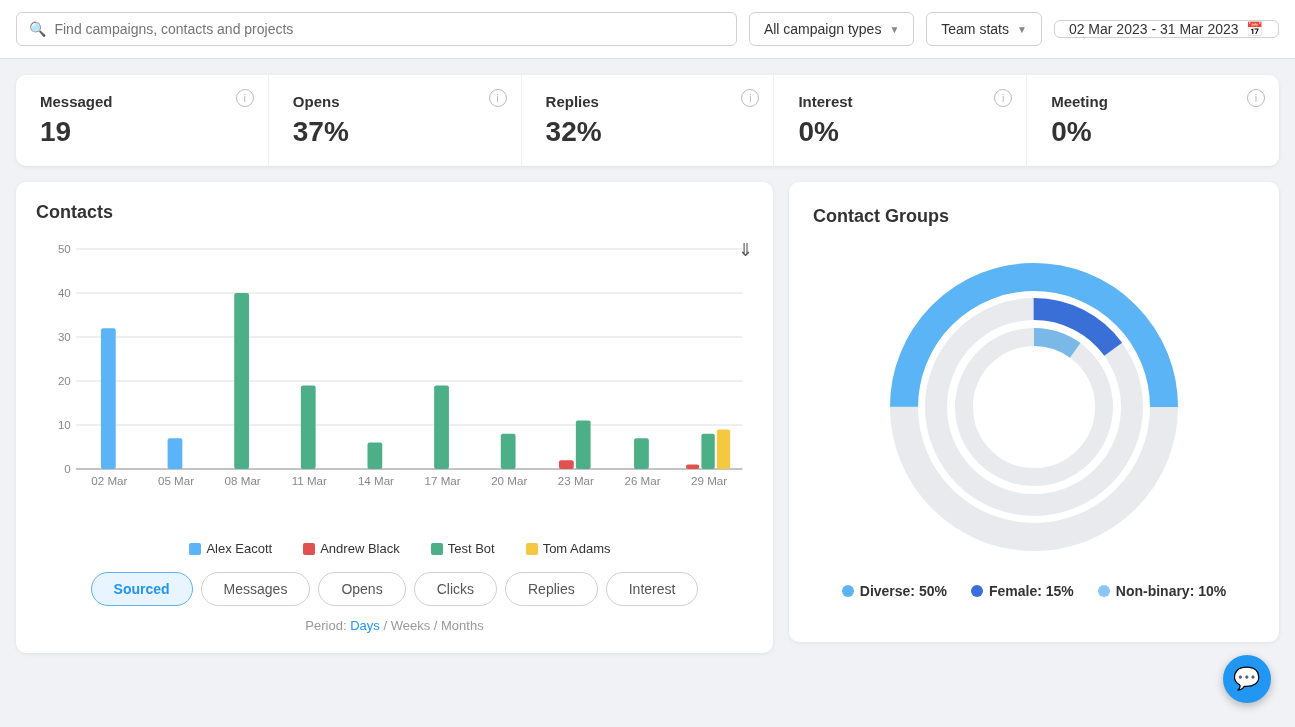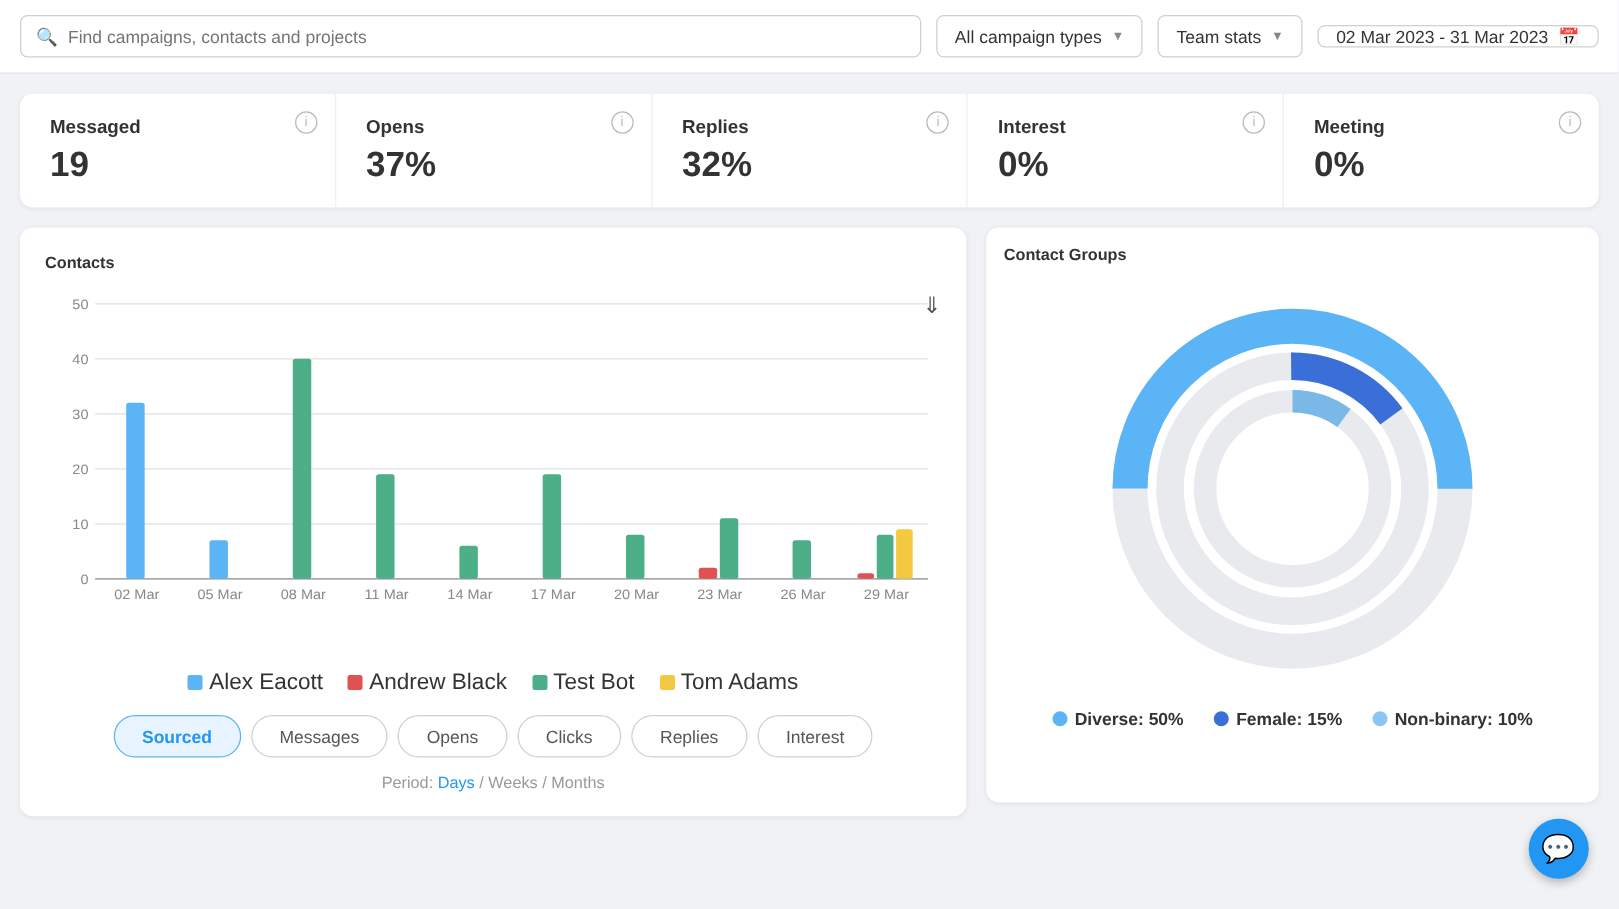"Contacts" .panel-title { font-size: 13px -> 18px }
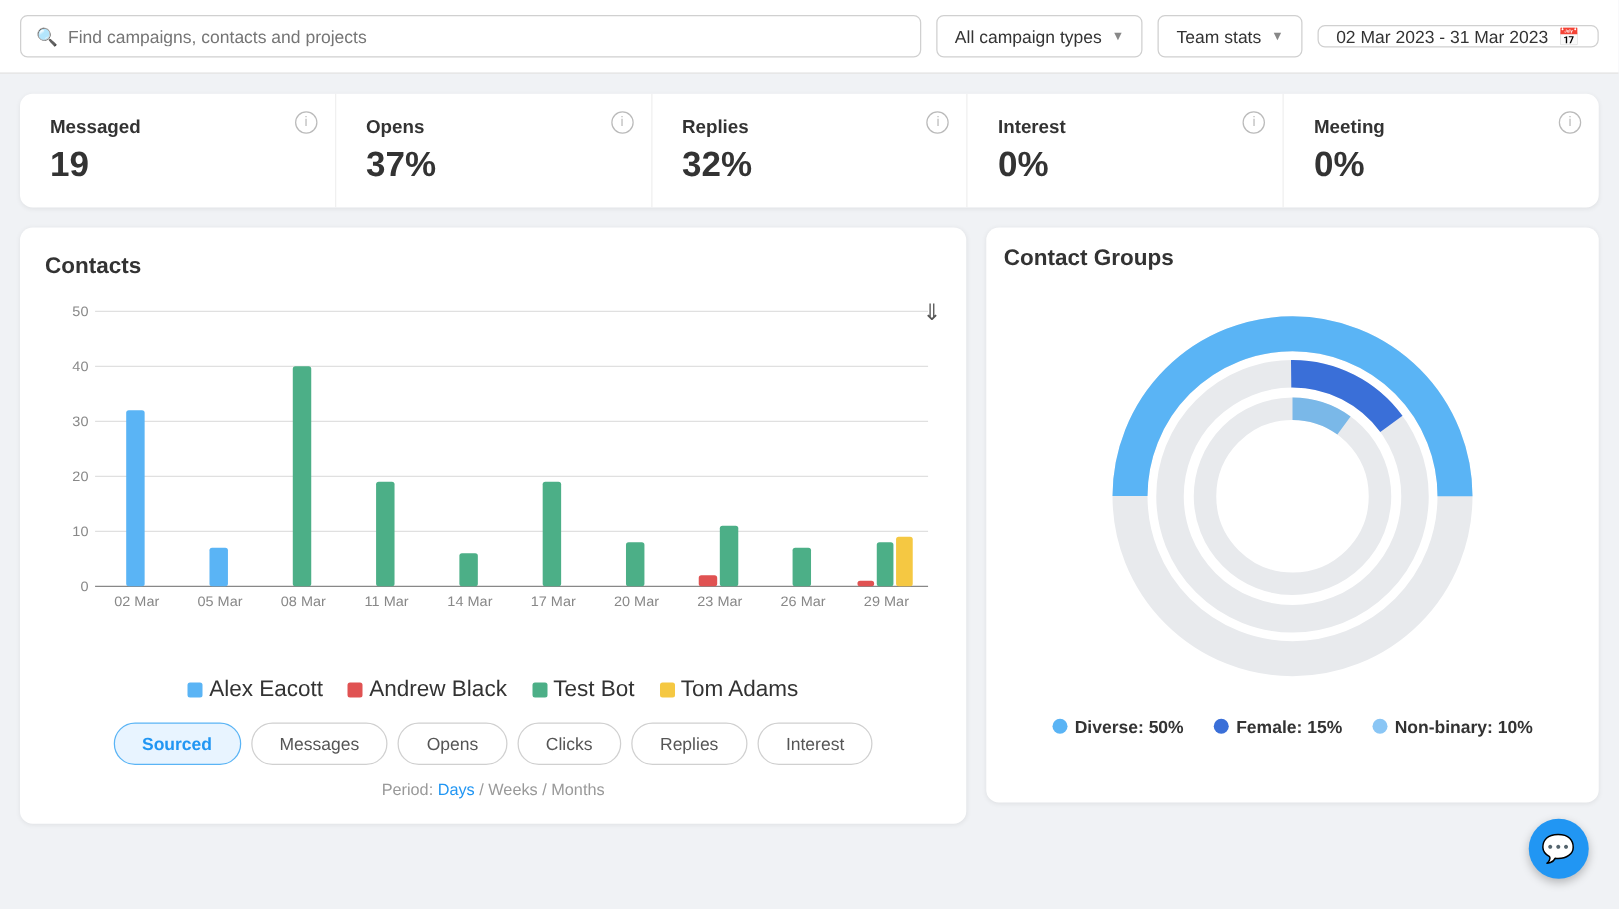"Contact Groups" .groups-panel { padding: 14px -> 24px }
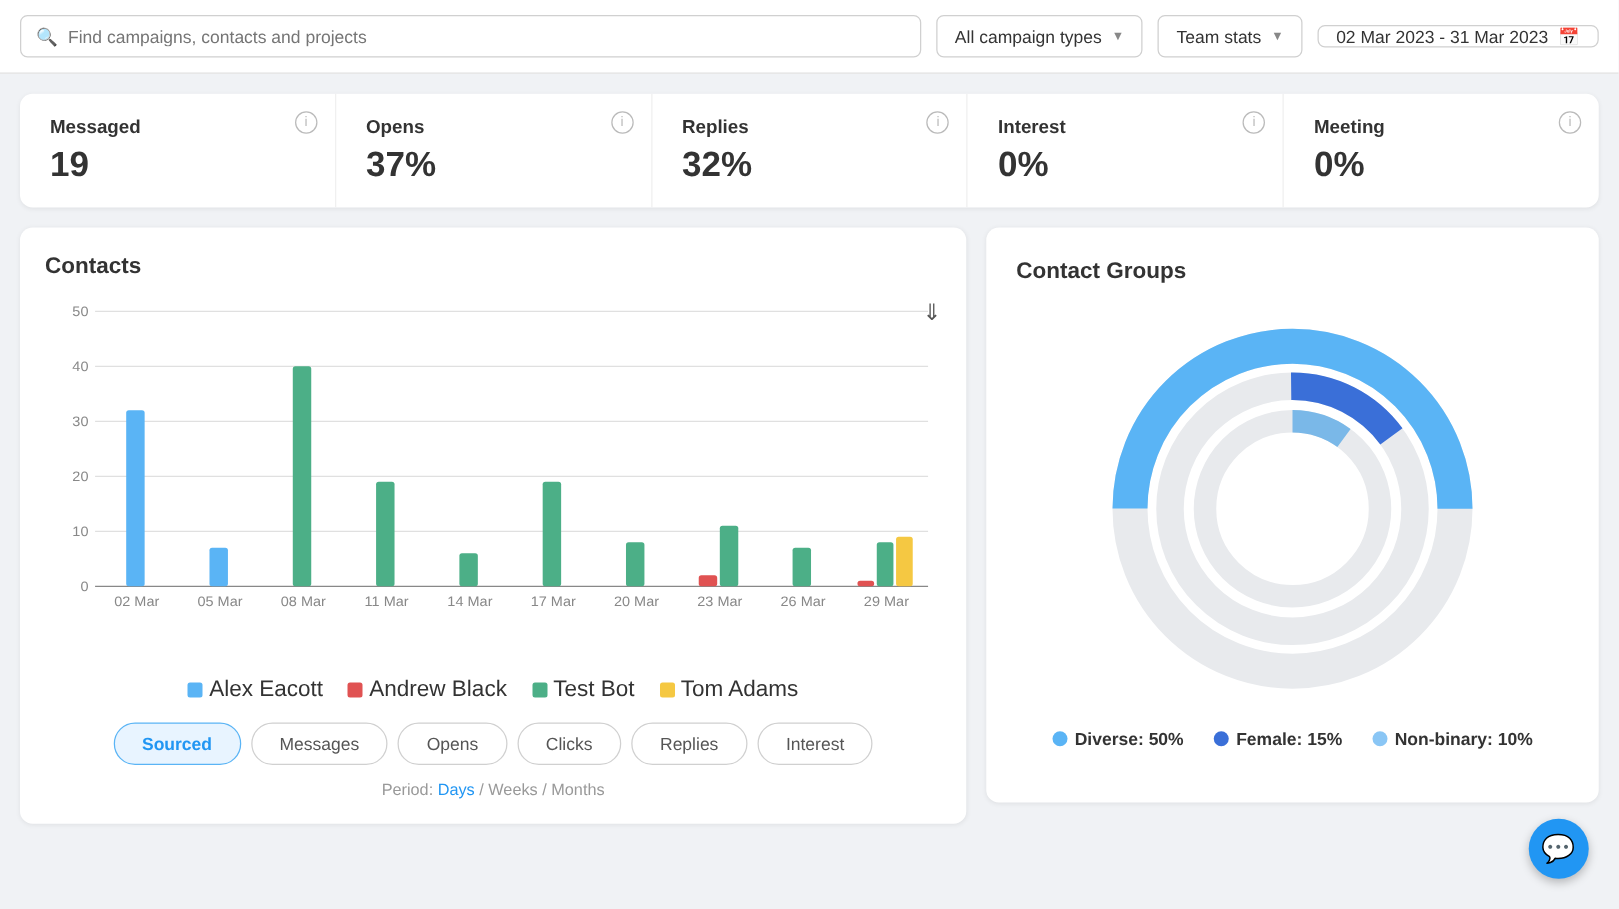"Alex Eacott" .legend-item { font-size: 18px -> 13px; margin-left: none -> 11px }
